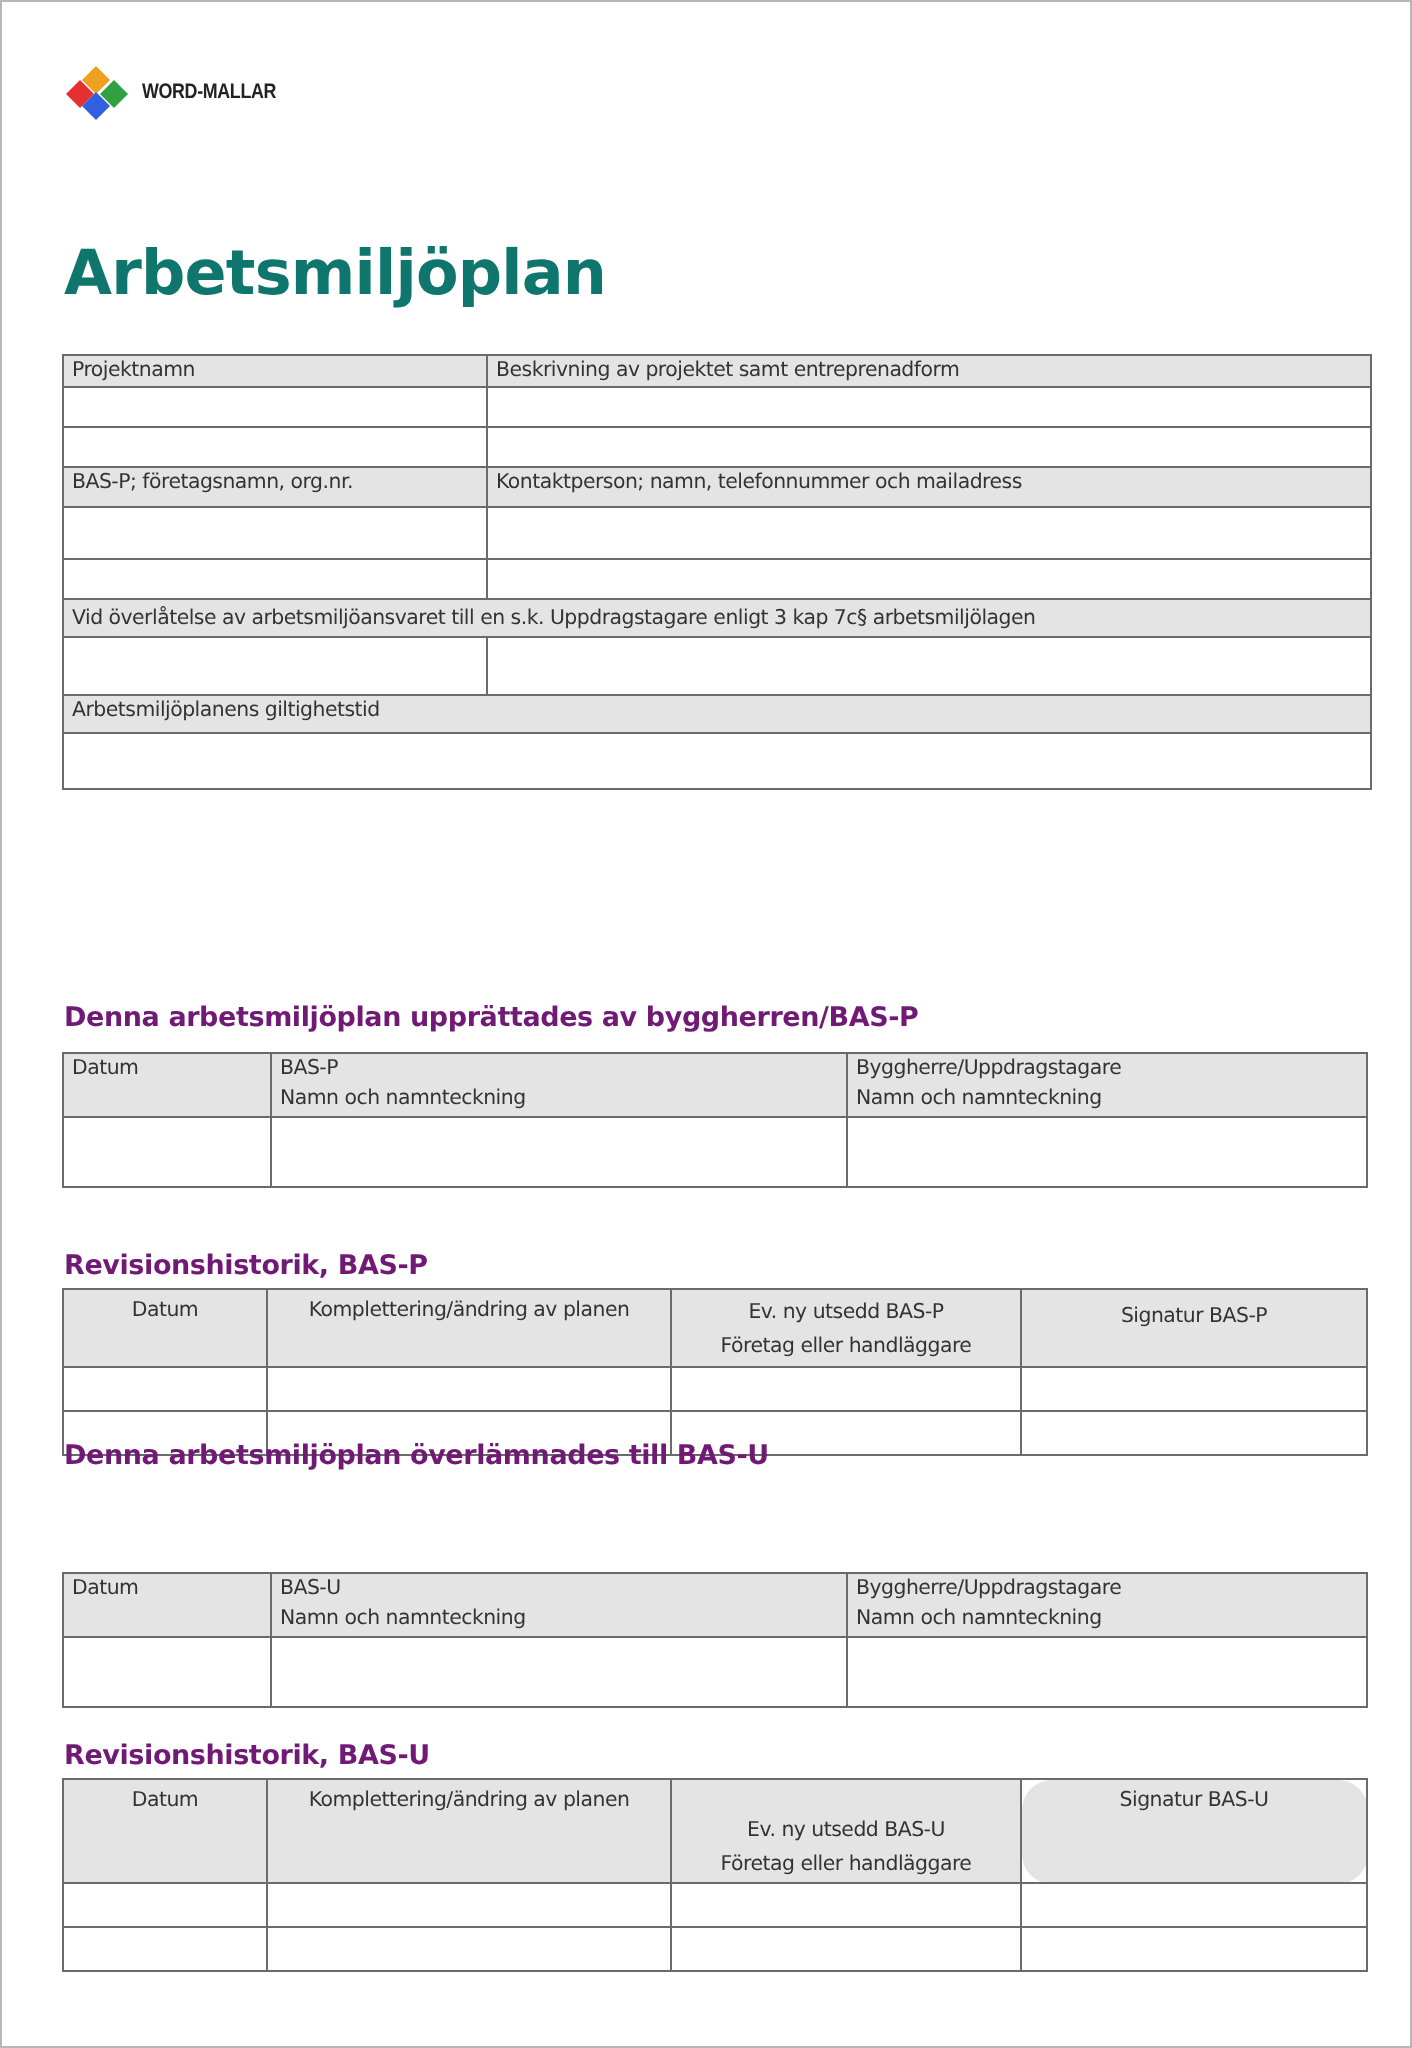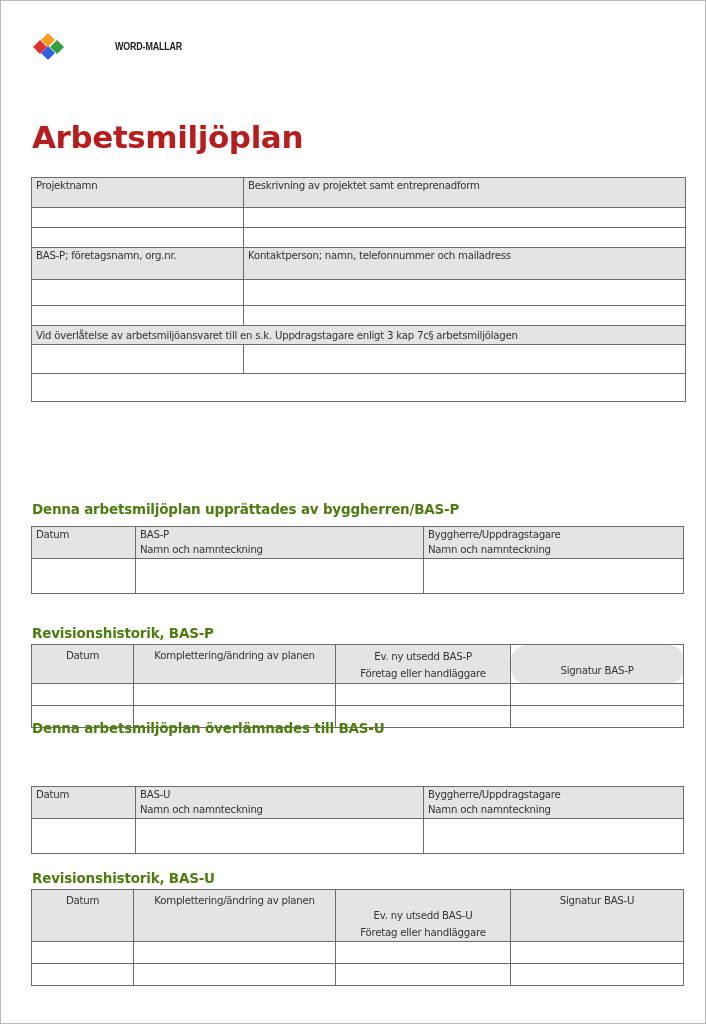"WORD-MALLAR" .logo { gap: 44px -> none }
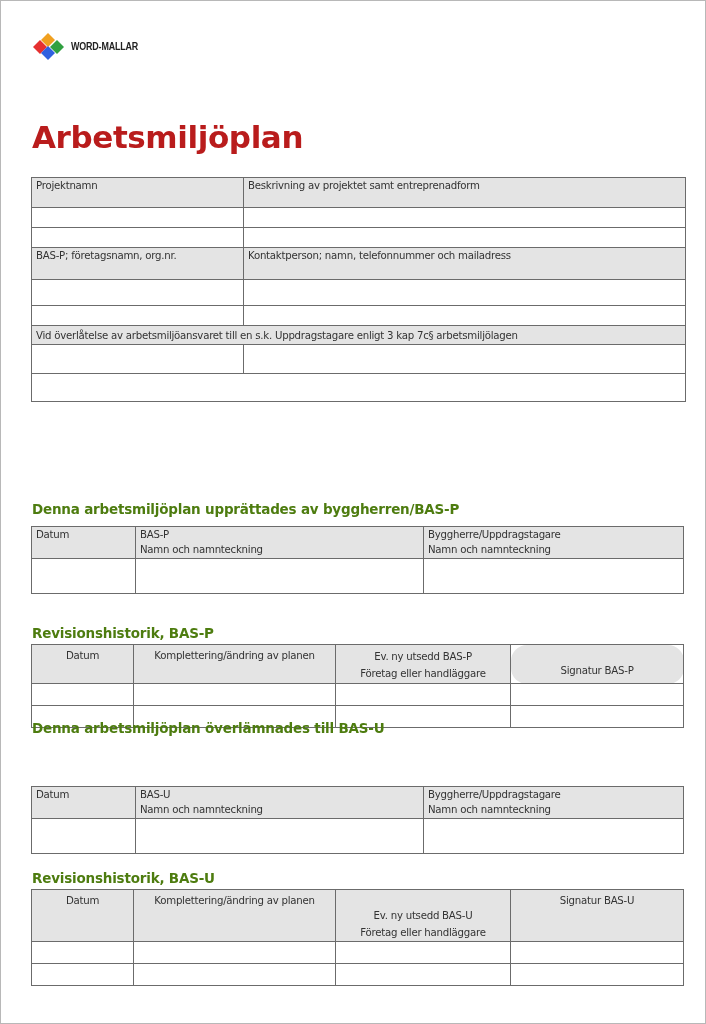"Arbetsmiljöplan" .title { color: #b91c1c -> #0f766e }
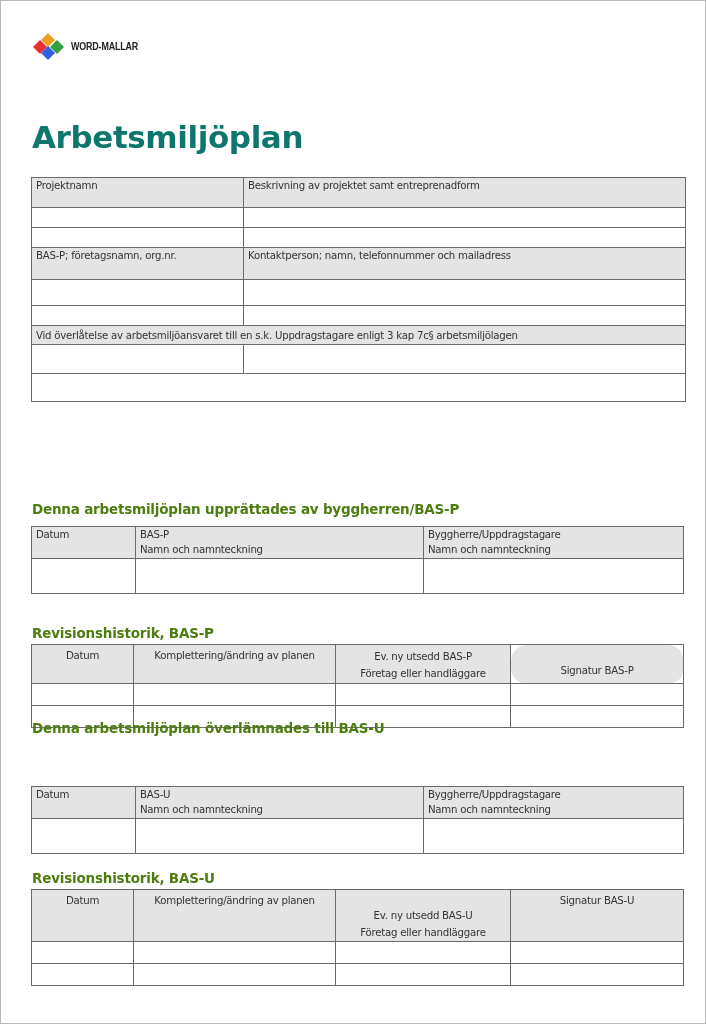"Projektnamn" tr { height: 30px -> 16px }
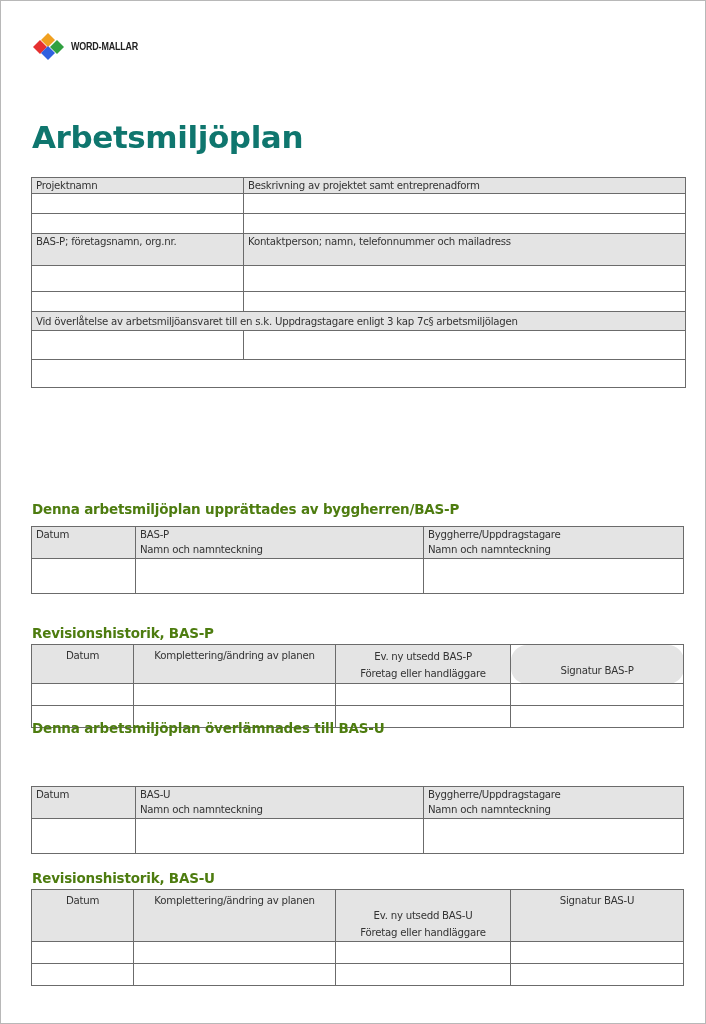"BAS-P; företagsnamn, org.nr." tr { height: 32px -> 20px }
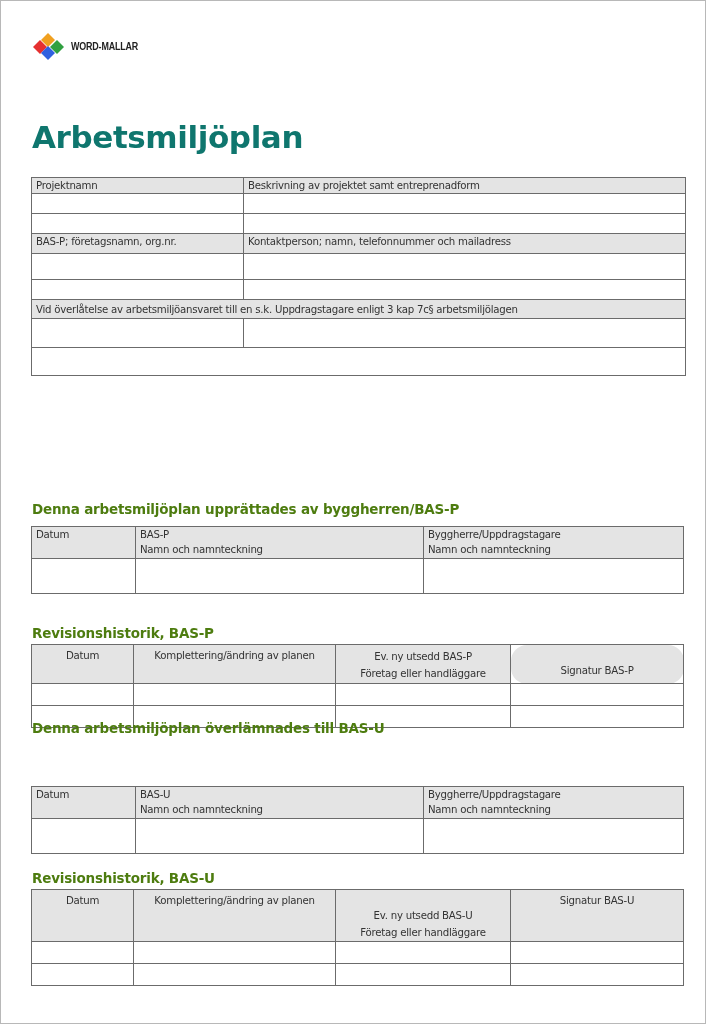"Arbetsmiljöplanens giltighetstid" tr { html: none -> <tr> <td>Arbetsmiljöplanens giltighetstid</td> </tr> }
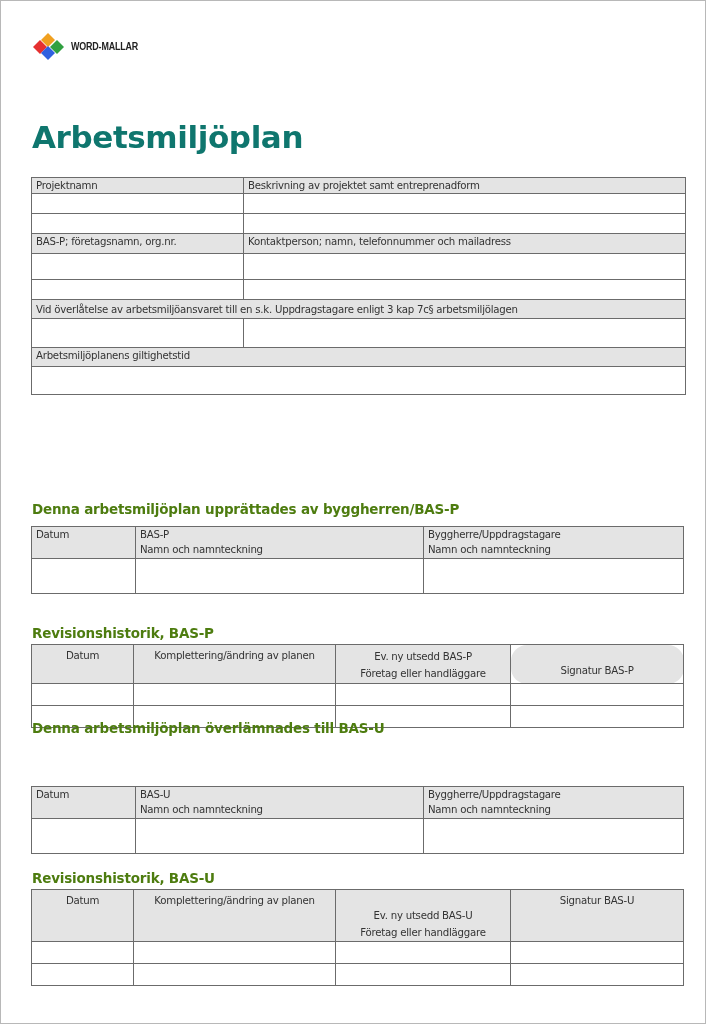"Denna arbetsmiljöplan upprättades av" .h2 { color: #4d7c0f -> #701a75 }
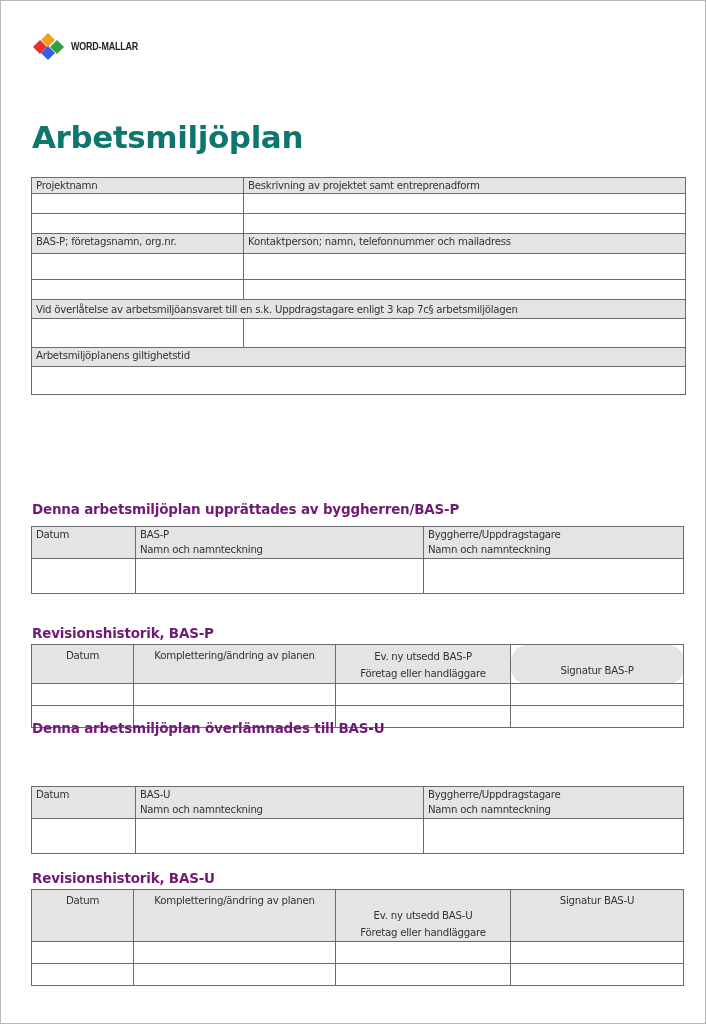"Signatur BAS-P" td.g { border-radius: 16px -> none; padding-top: 18px -> 6px }
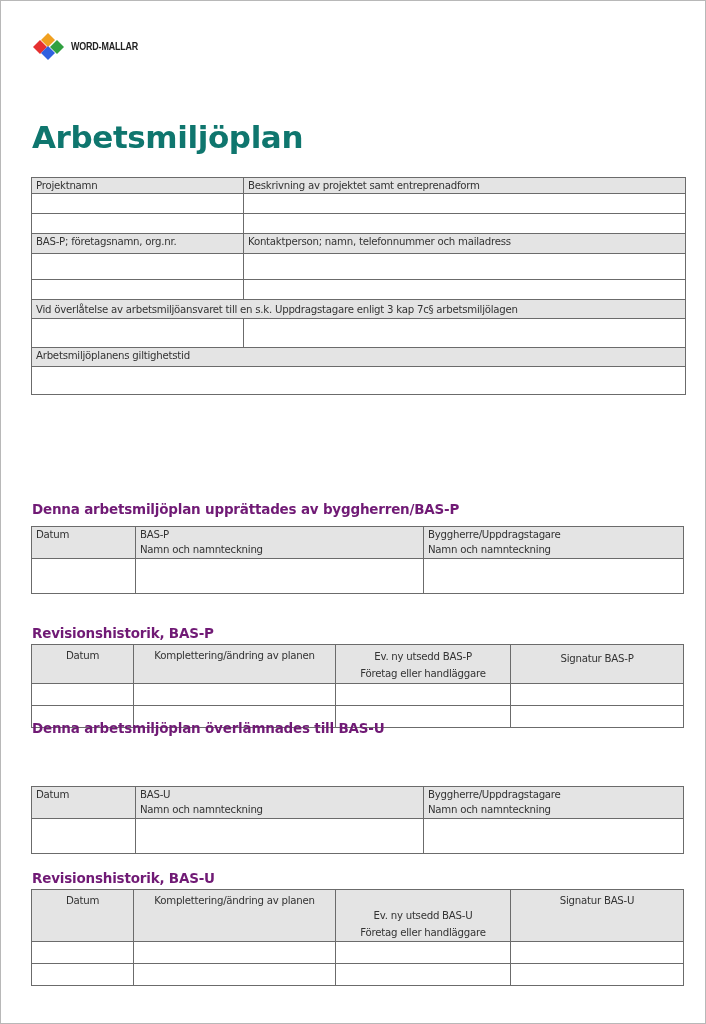"Signatur BAS-U" td.g { border-radius: none -> 15px }
